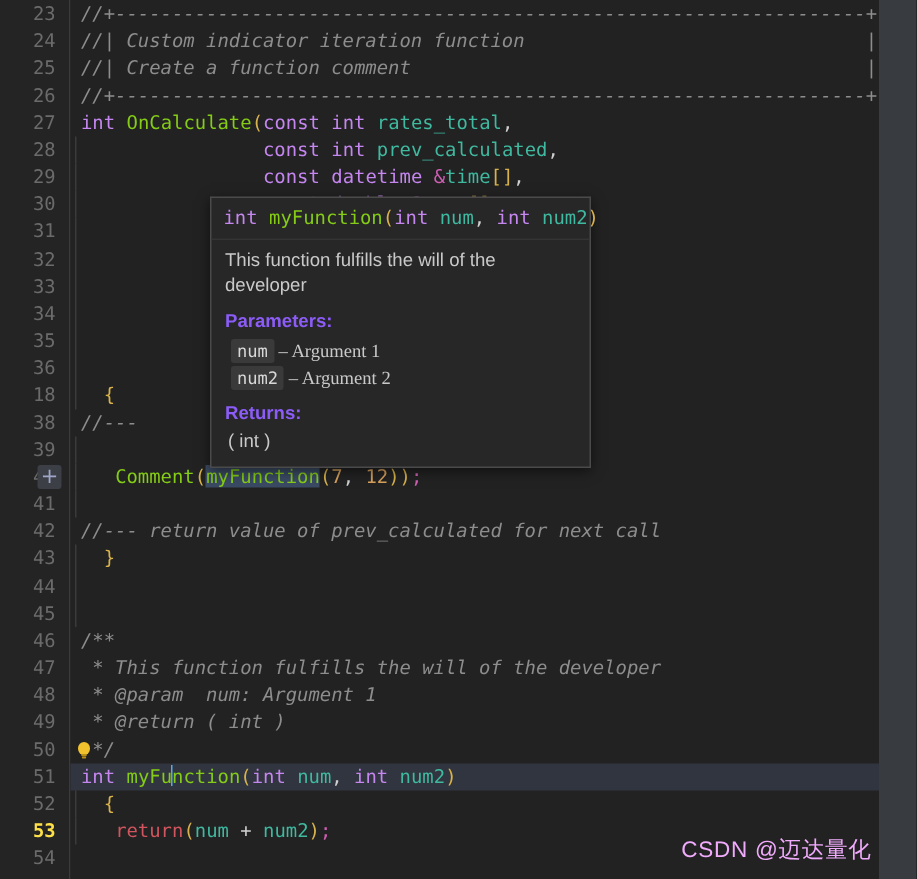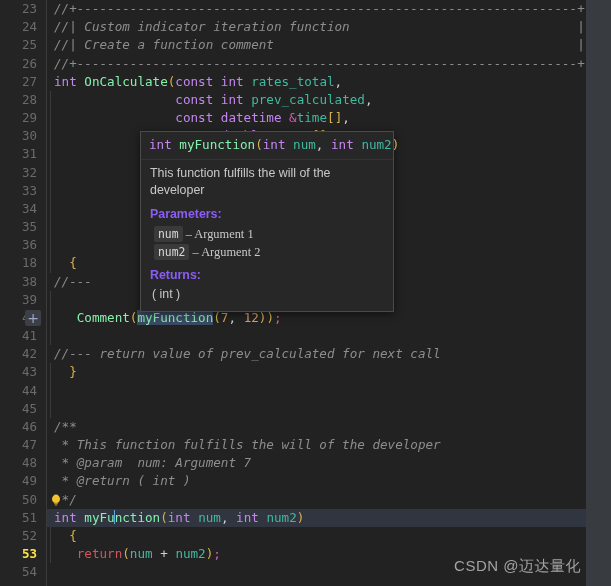"OnCalculate" .fn { color: #86efac -> #84cc16 }
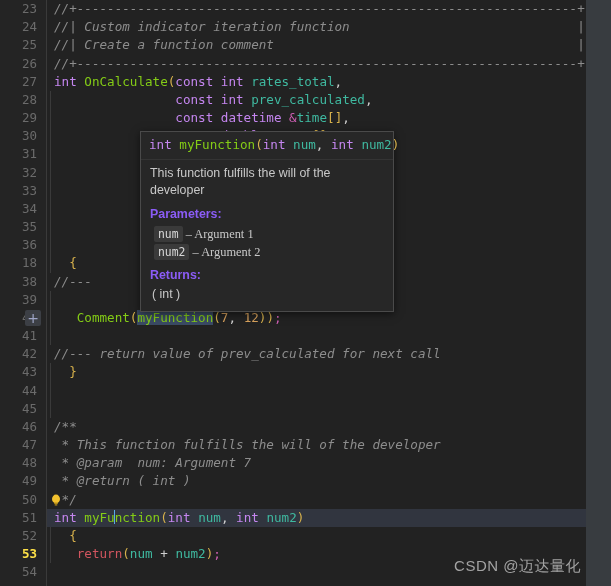"* @param num: Argument 7" span.cmt { text: 7 -> 1 }
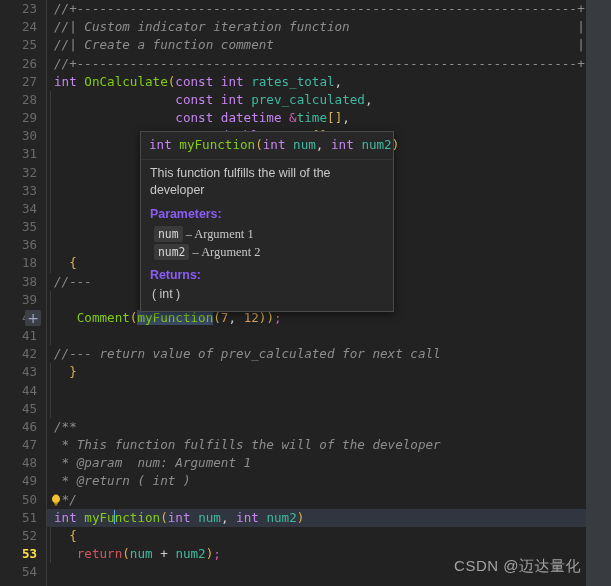"CSDN @迈达量化" .watermark { color: #a3a3a3 -> #f0abfc }
